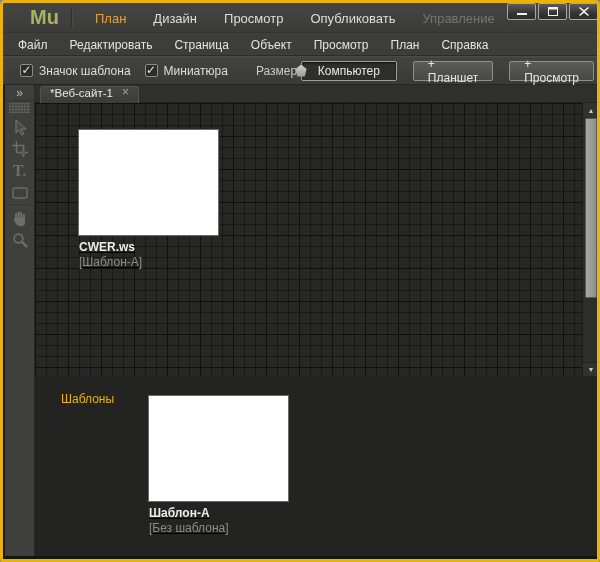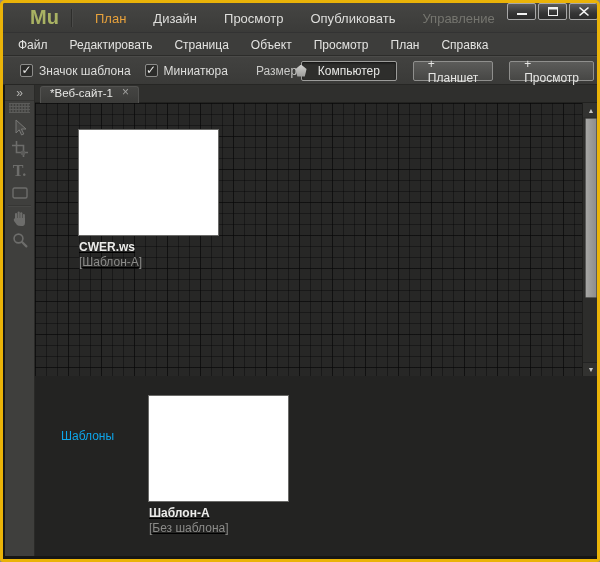"Шаблоны" .templates-label { color: #0ea5e9 -> #eab308; margin-top: 37px -> none }
